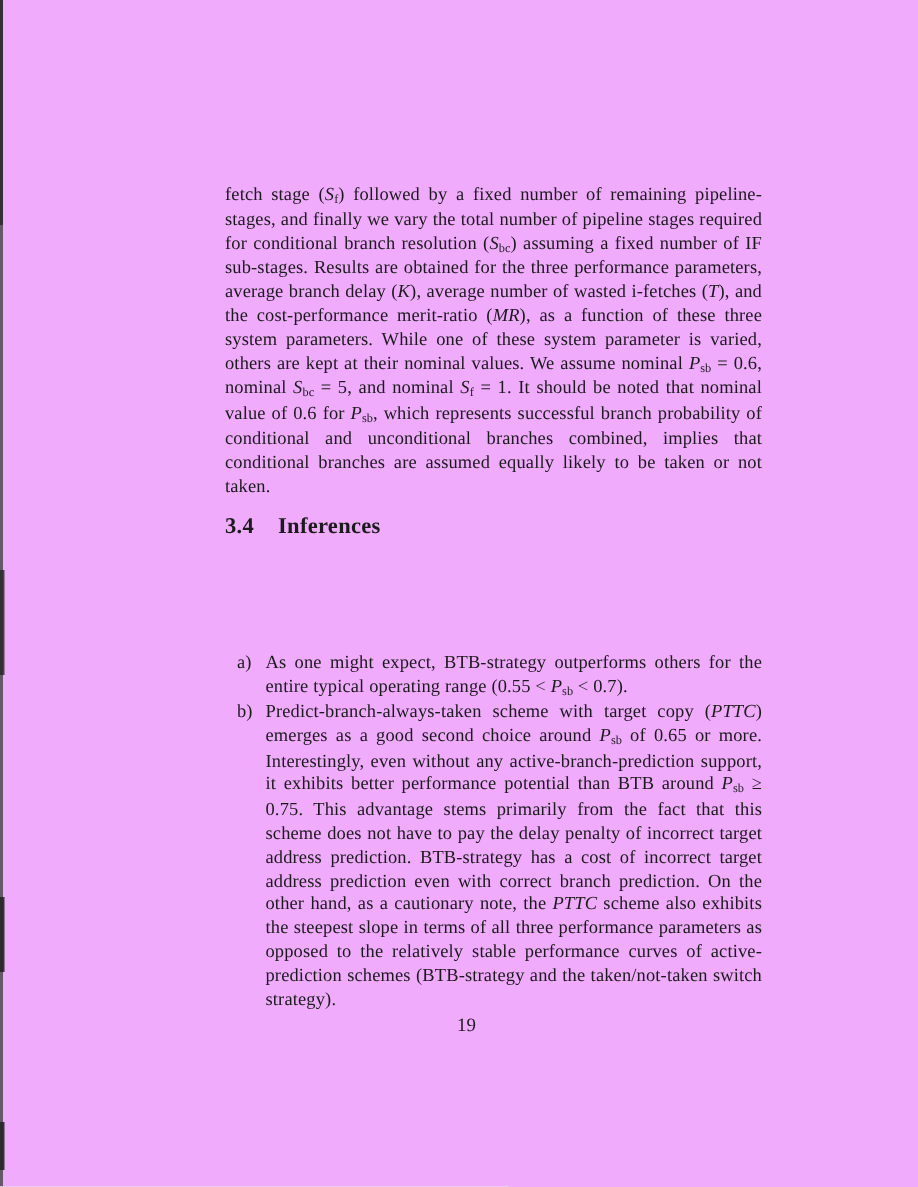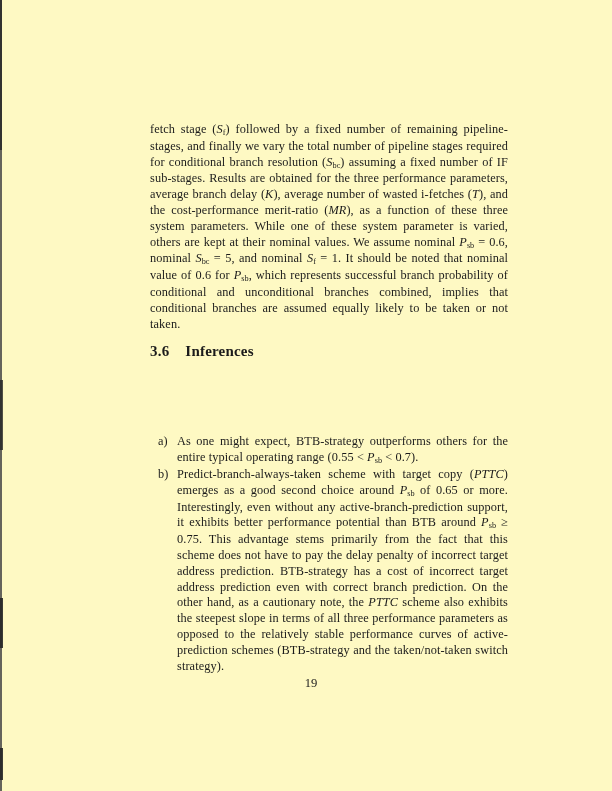"fetch stage (Sf) followed by" .page { background: #fef9c3 -> #f0abfc }
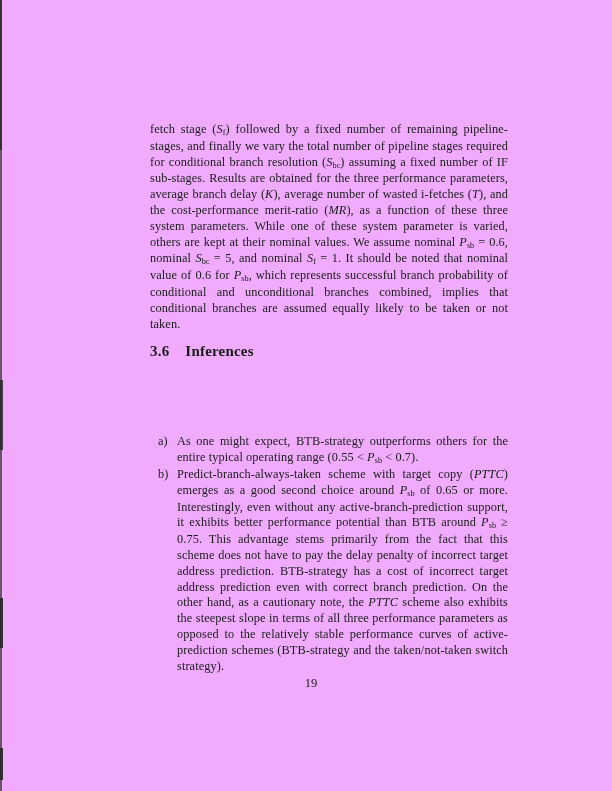"3.6" span.sec-num { text: 3.6 -> 3.4 }
